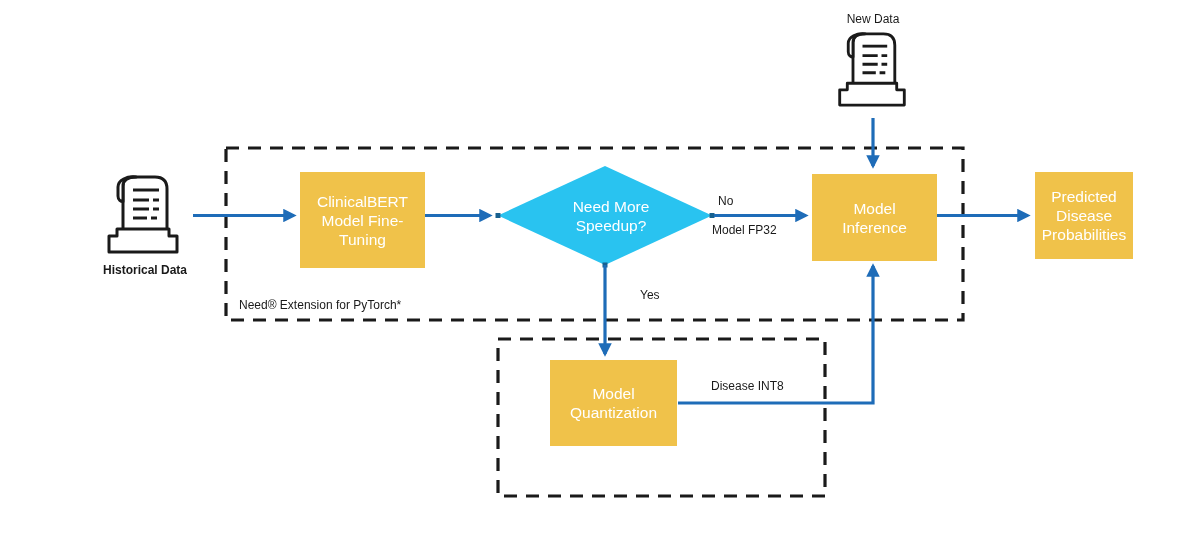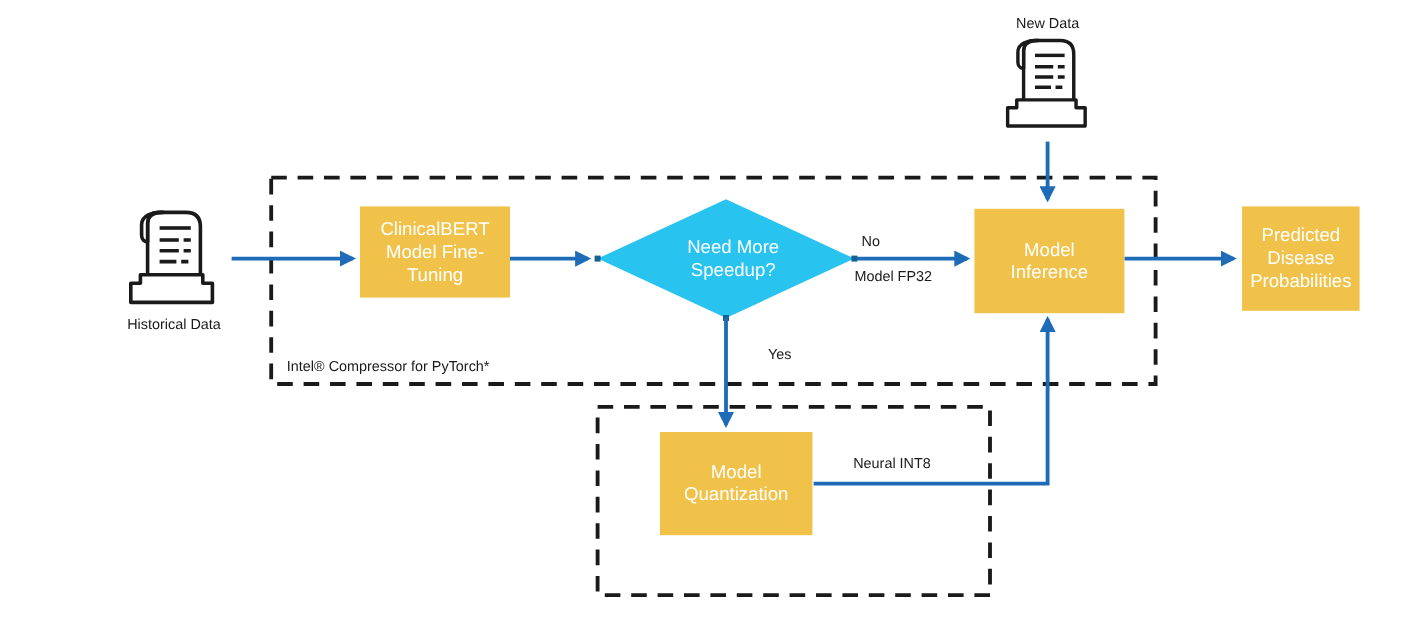"ClinicalBERT" div.node { height: 76px -> 96px }
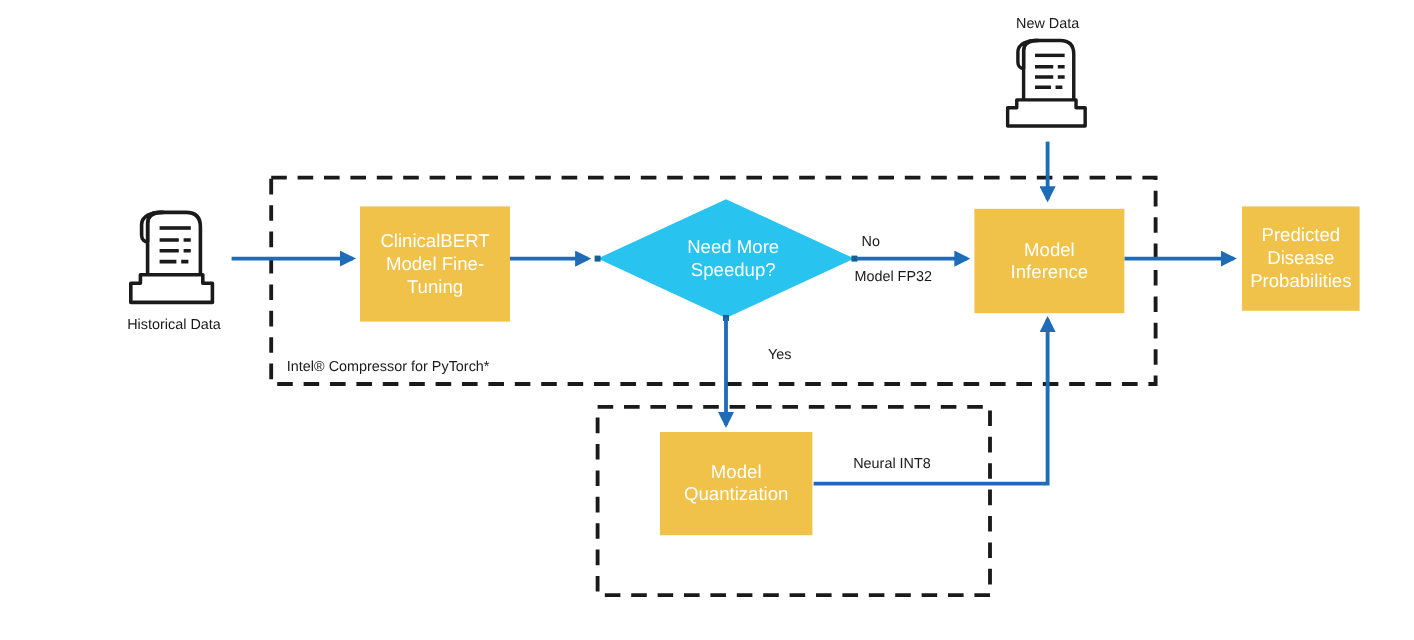"Historical Data" div.lbl { font-weight: none -> bold }
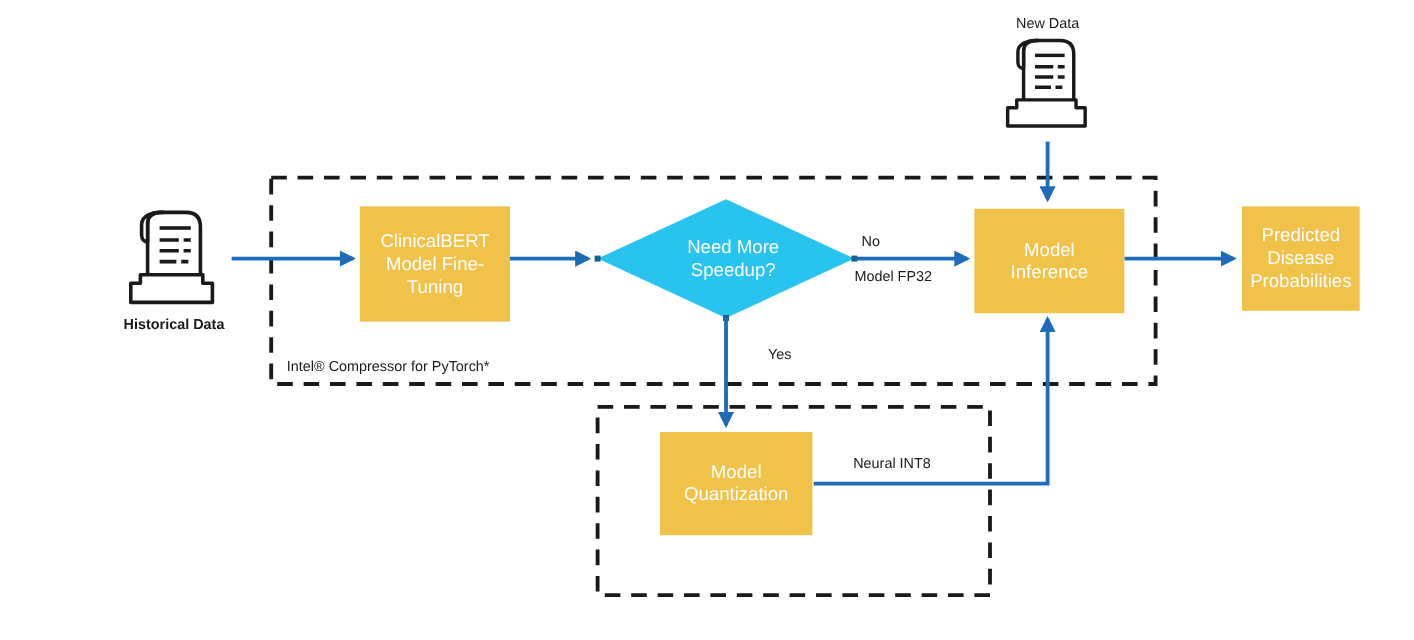"Intel® Compressor for PyTorch*" div.lbl { text: Intel® Compressor -> Need® Extension }
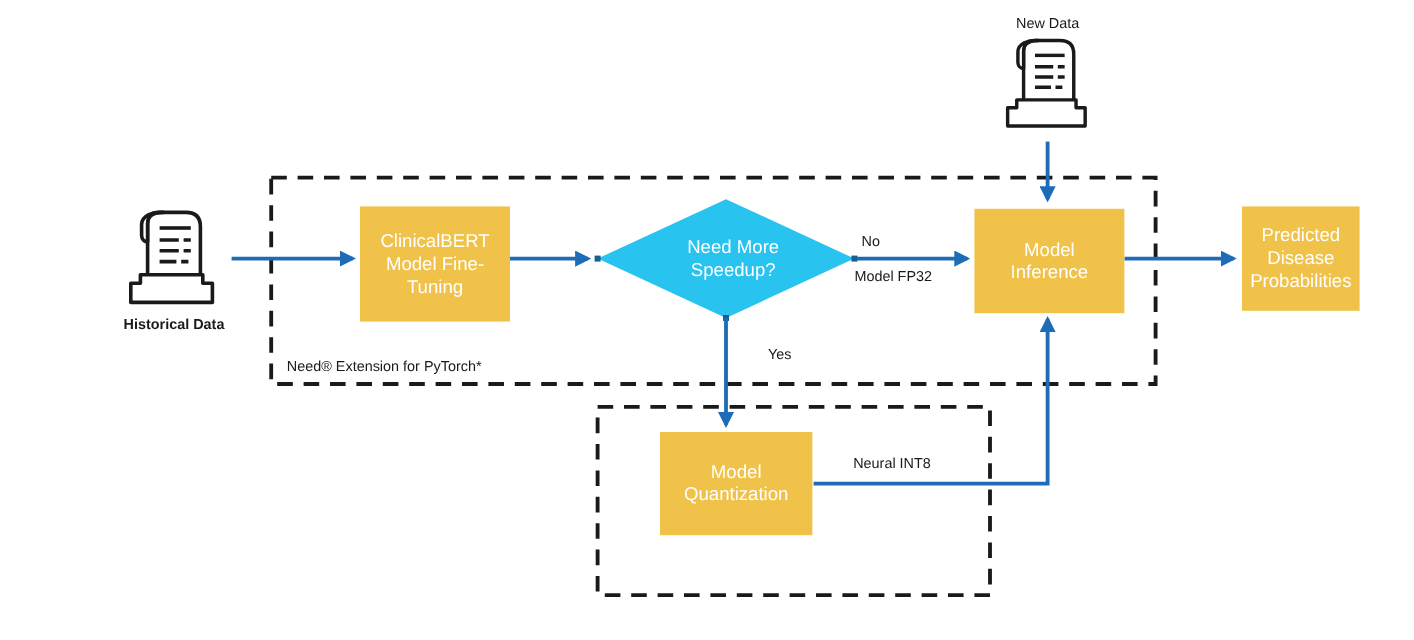"Neural INT8" div.lbl { text: Neural -> Disease }
